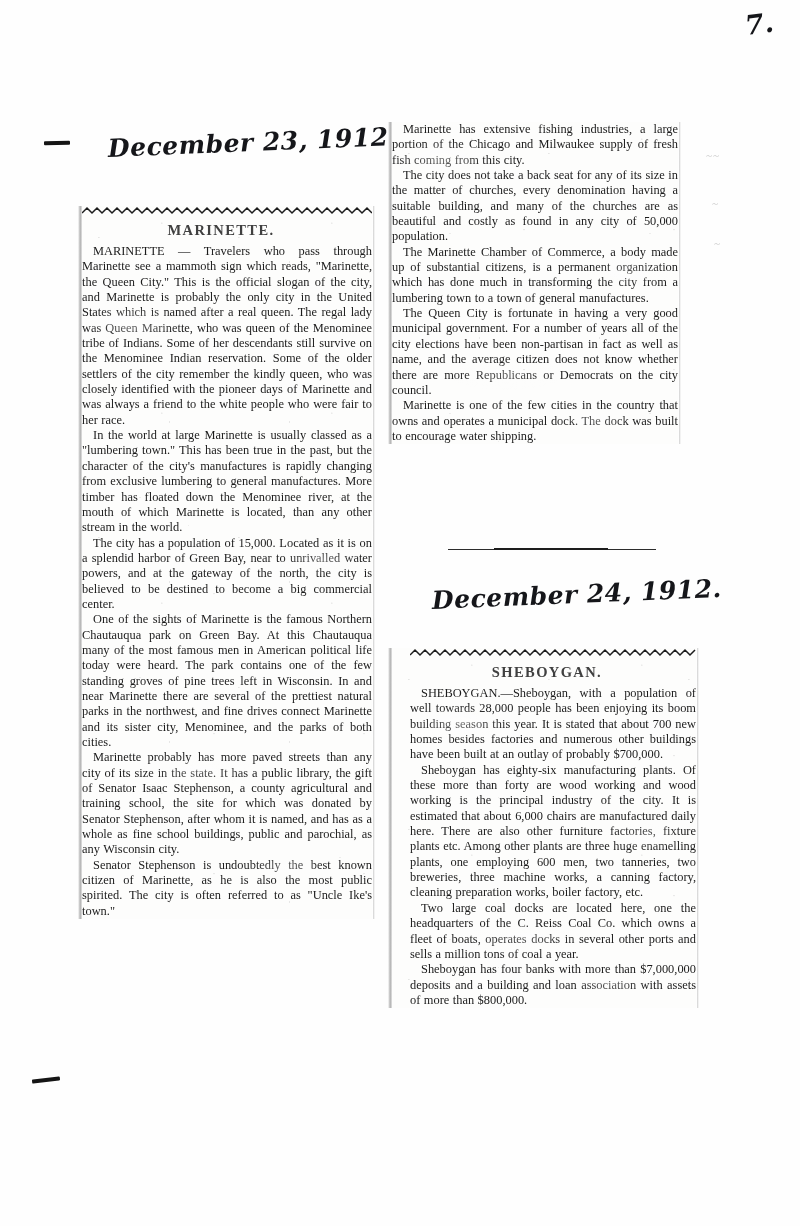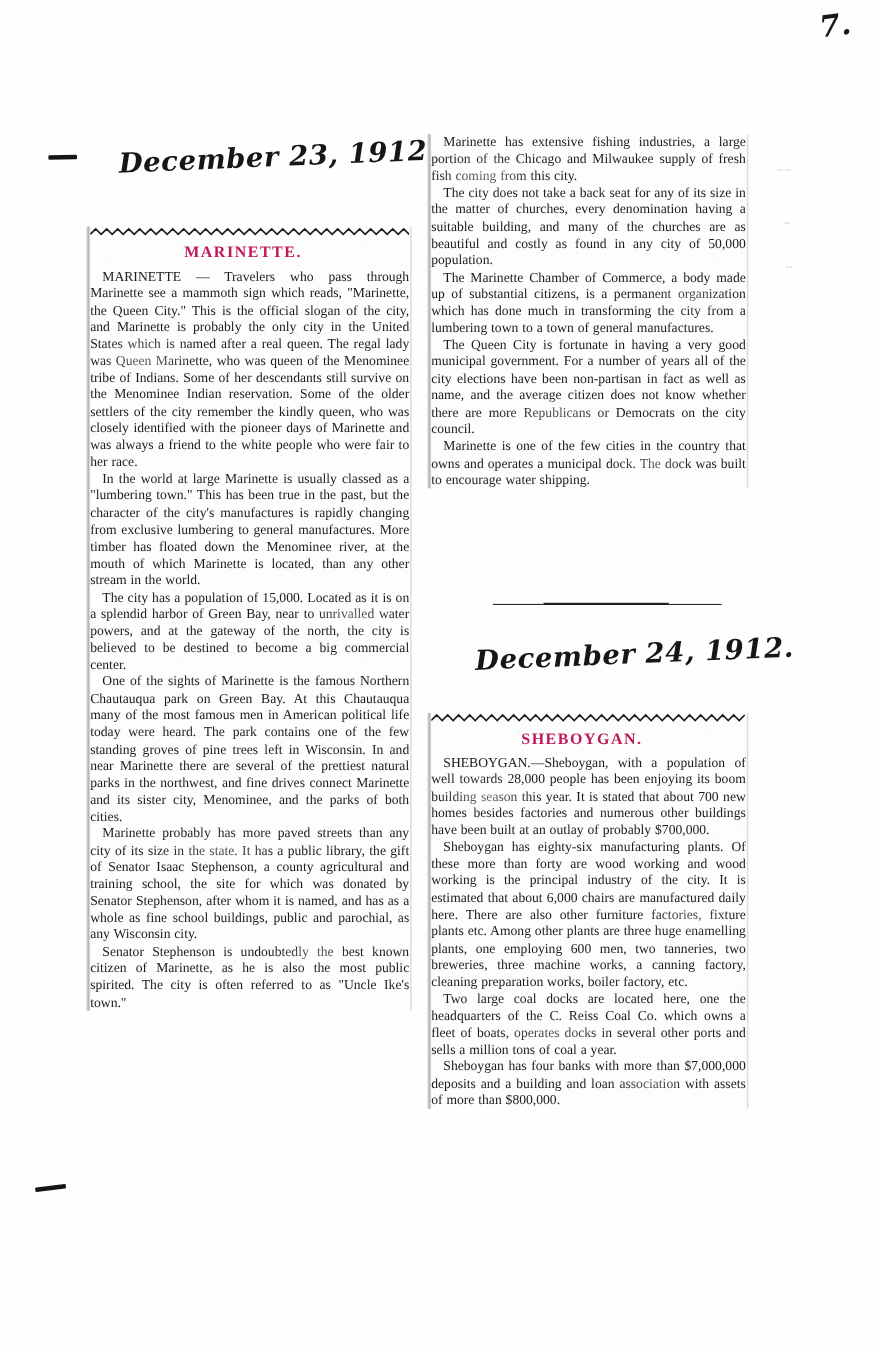"MARINETTE." .article-head { color: #be185d -> #404040 }
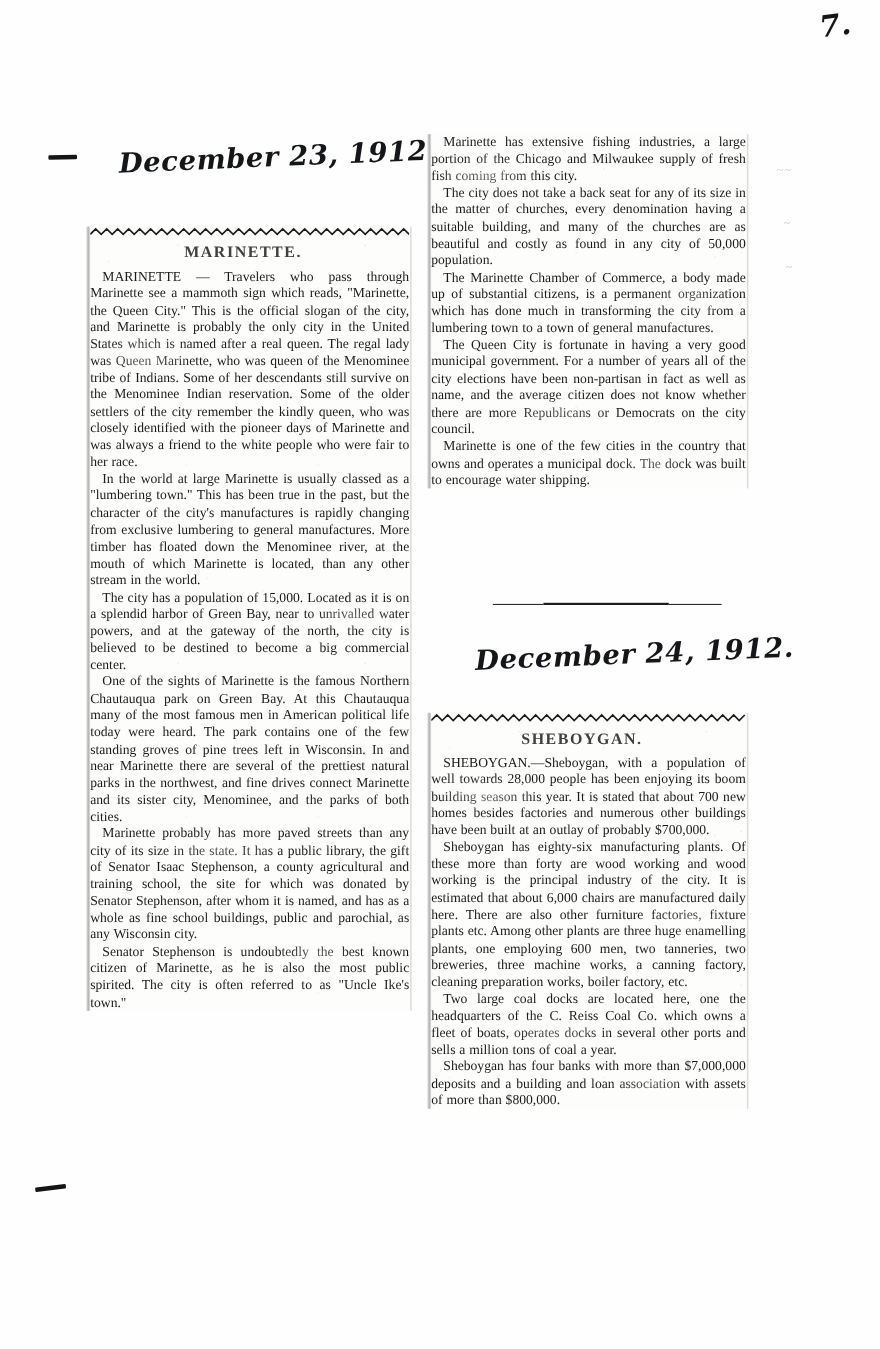"SHEBOYGAN." #clipping-right-lower { padding-left: none -> 18px }
